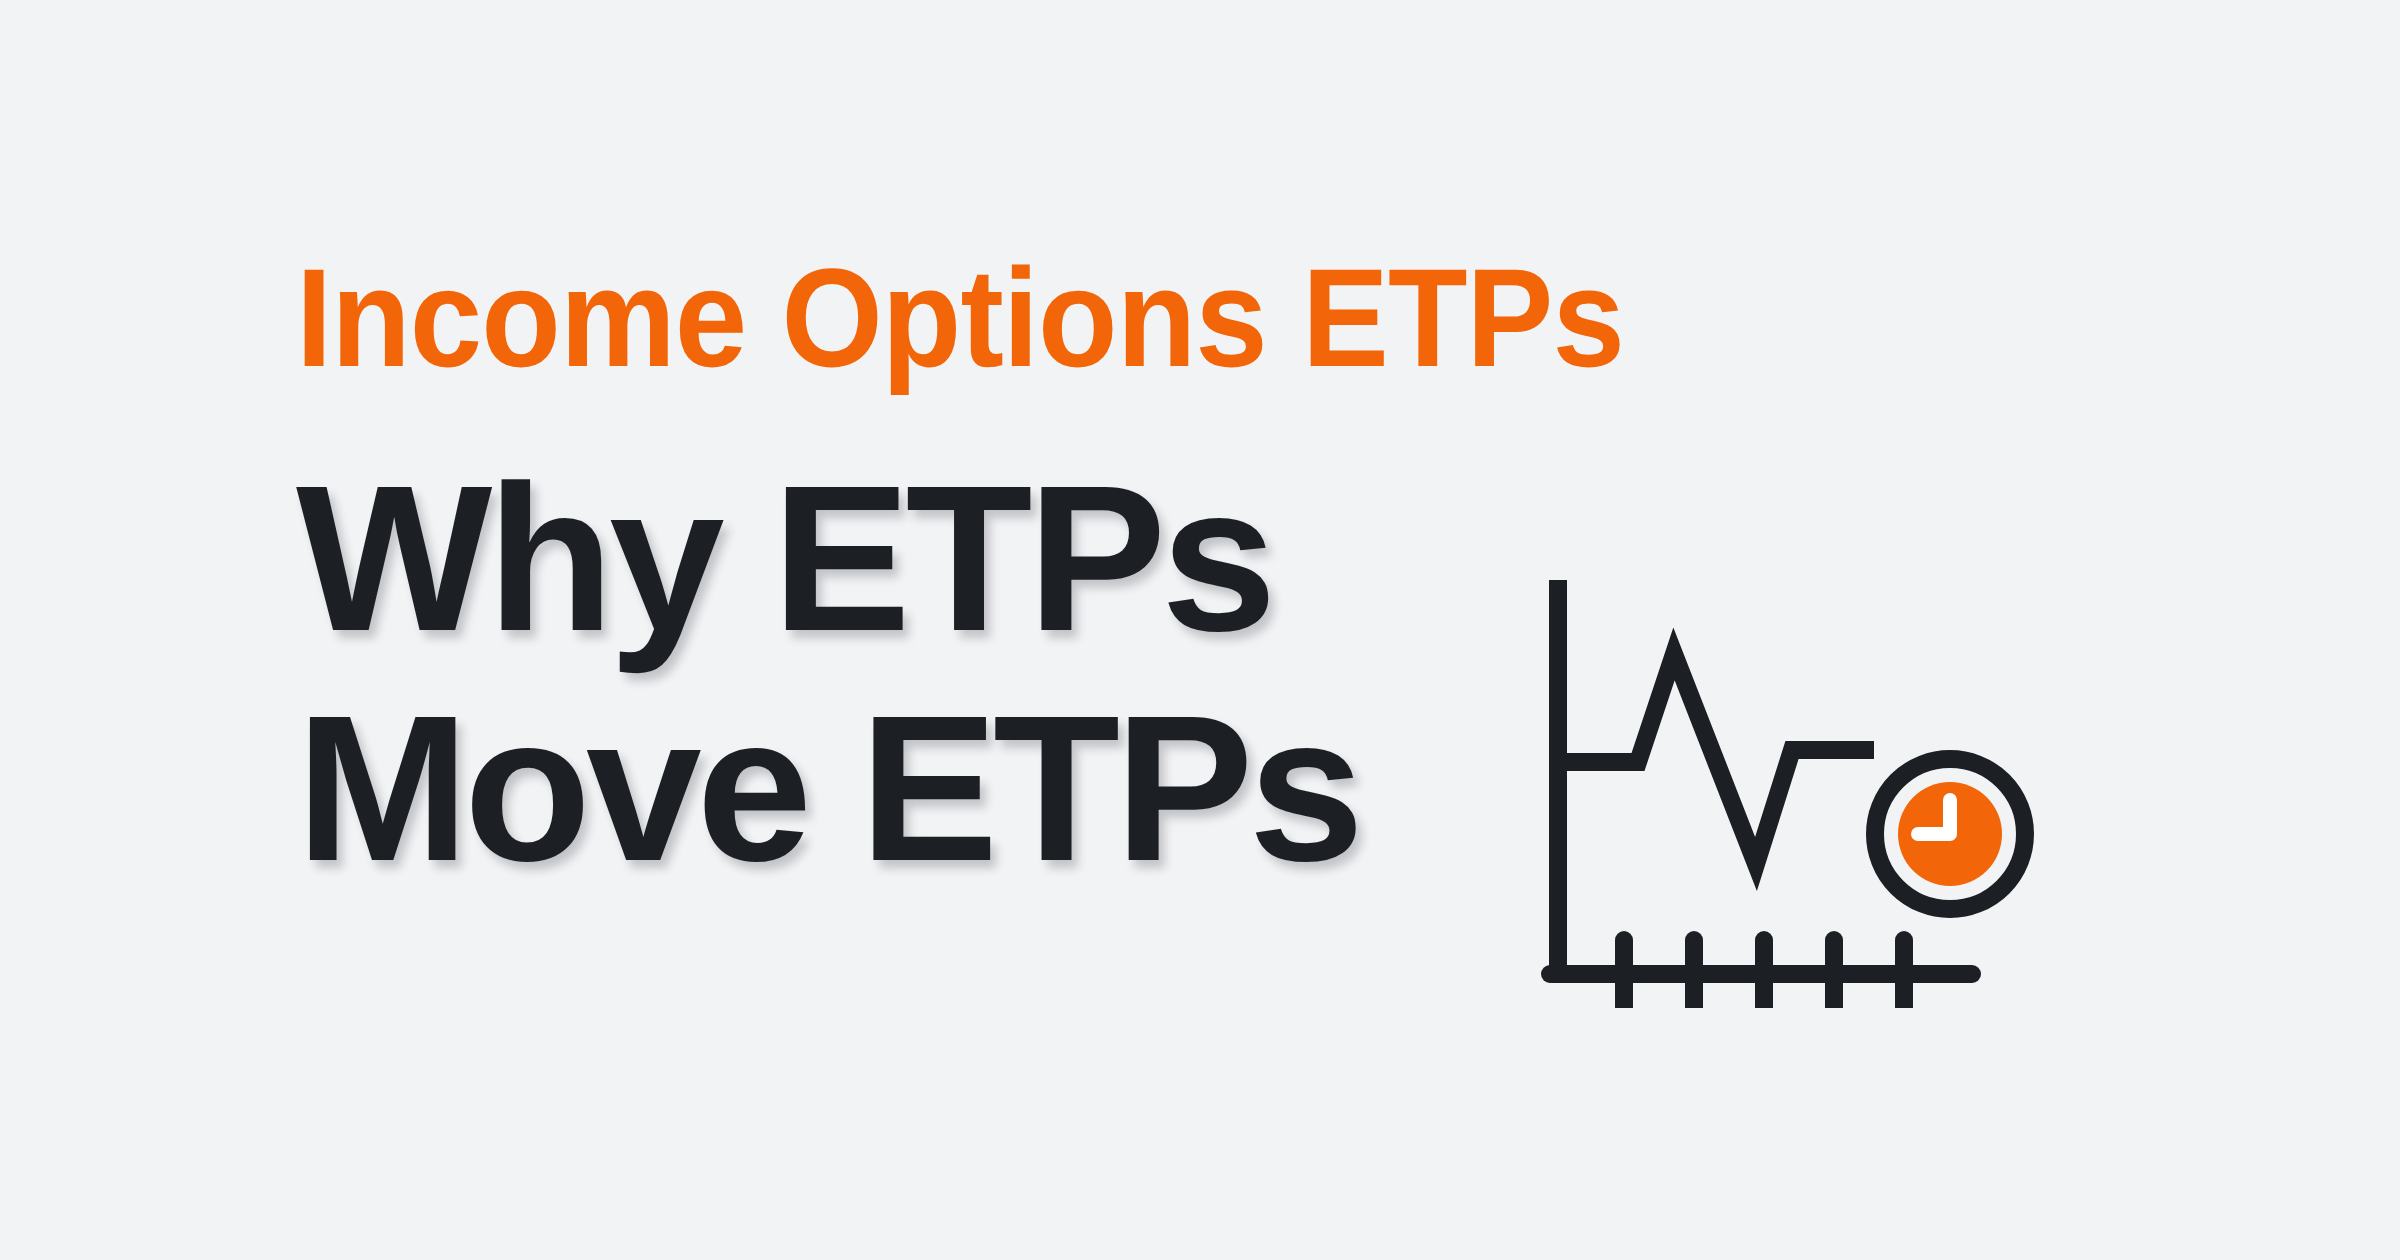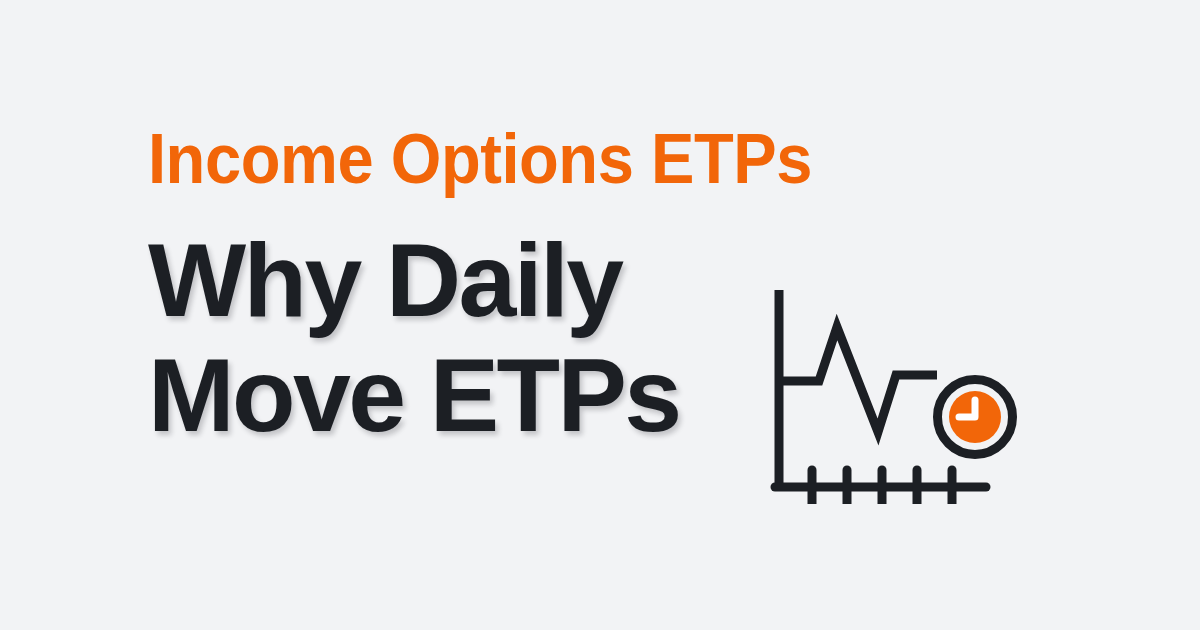"Why Daily" span.hl-line { text: Daily -> ETPs }
